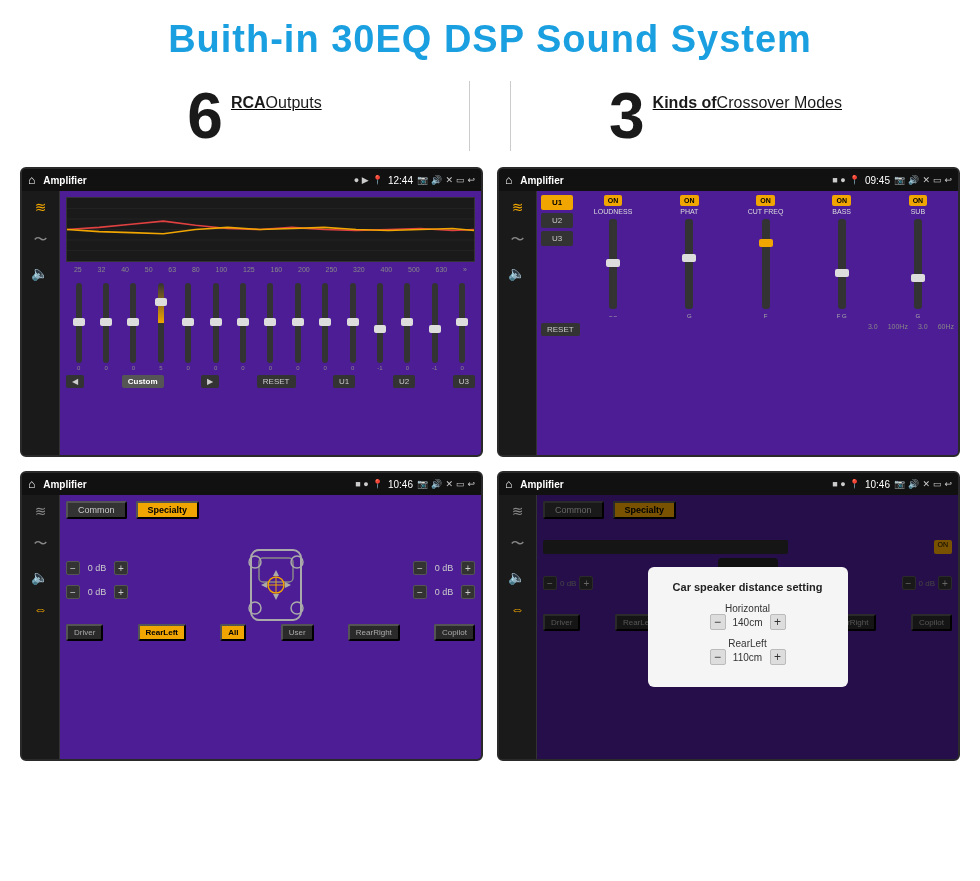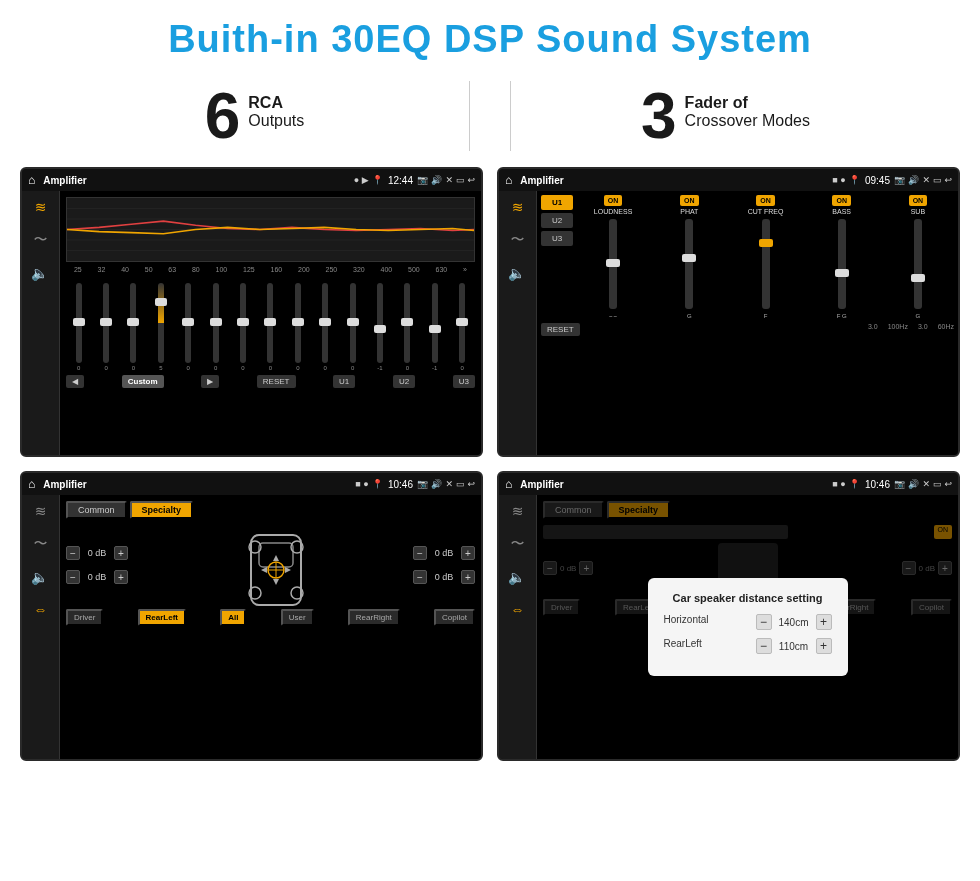"RCA" .stat-label { flex-direction: column -> row; text-decoration: none -> underline }
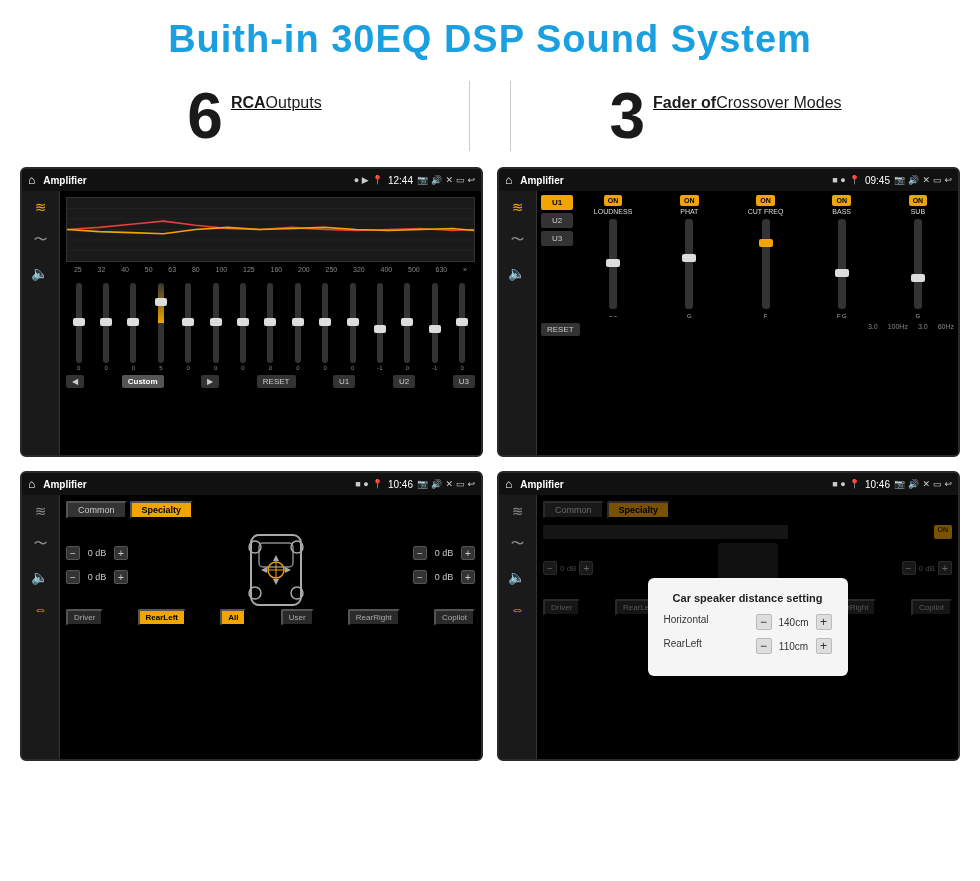"Fader of" span.stat-label-main { text: Fader -> Kinds }
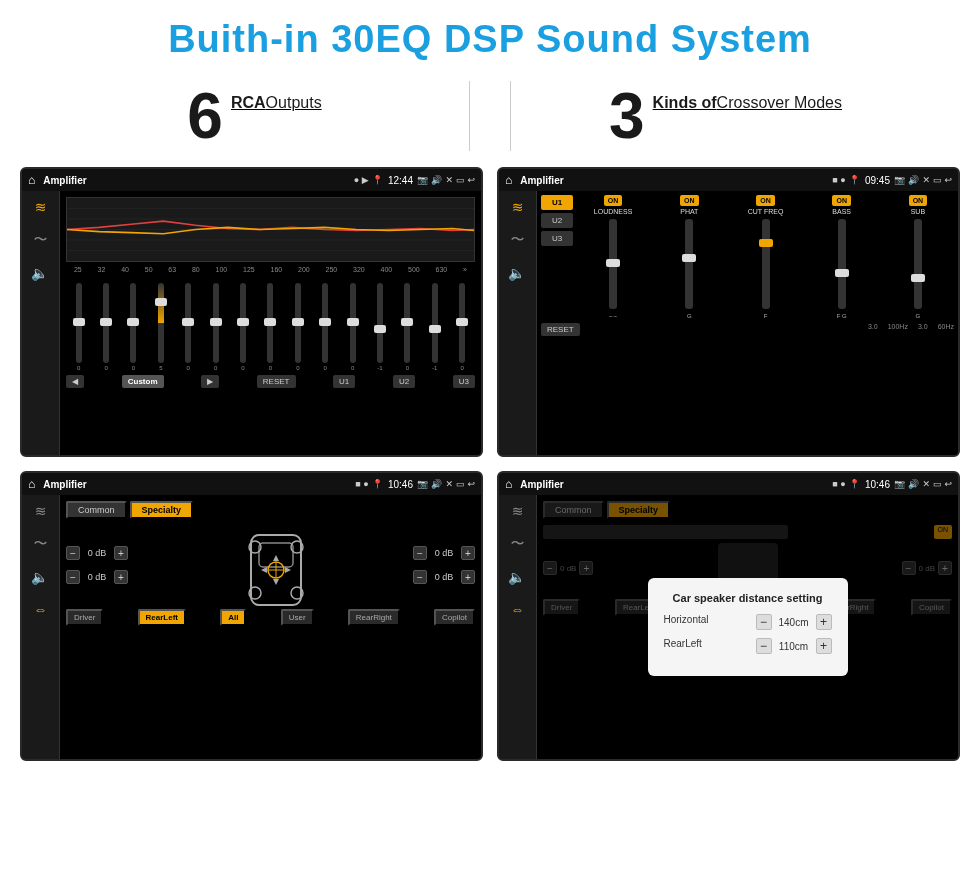"U1" .screen-content { background: #000000 -> #4c1d95 }
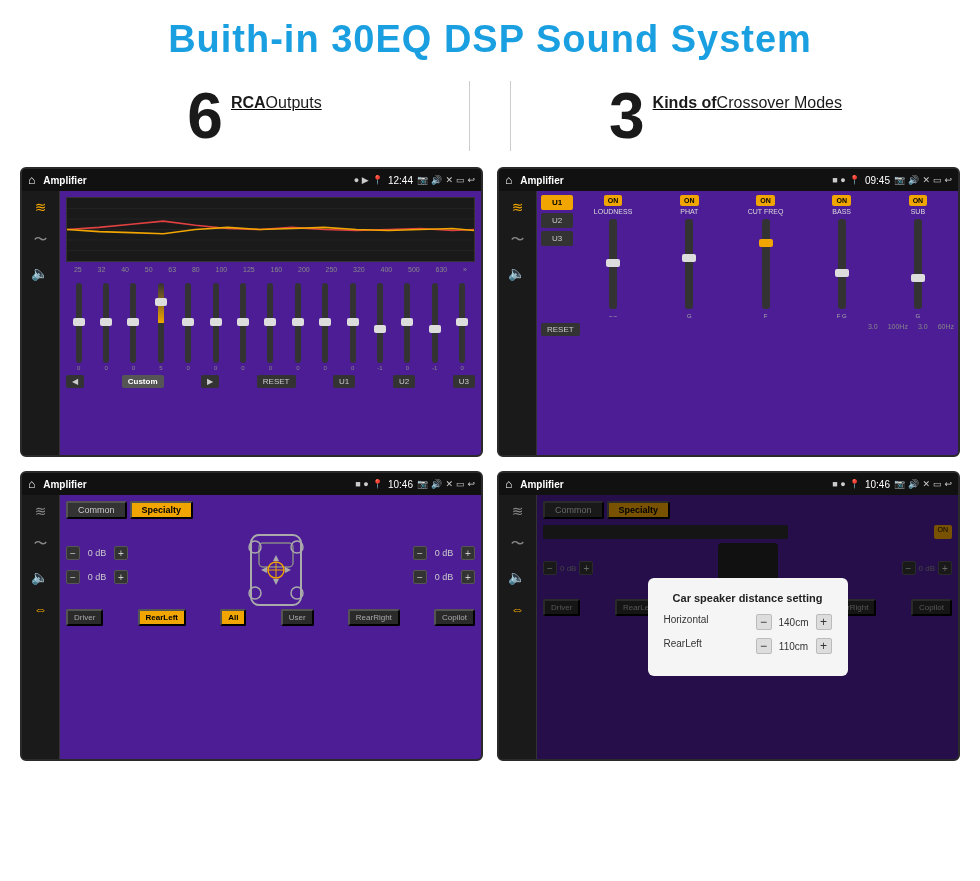"Common" .preset-tabs { gap: 3px -> 9px; margin-bottom: 6px -> 21px }
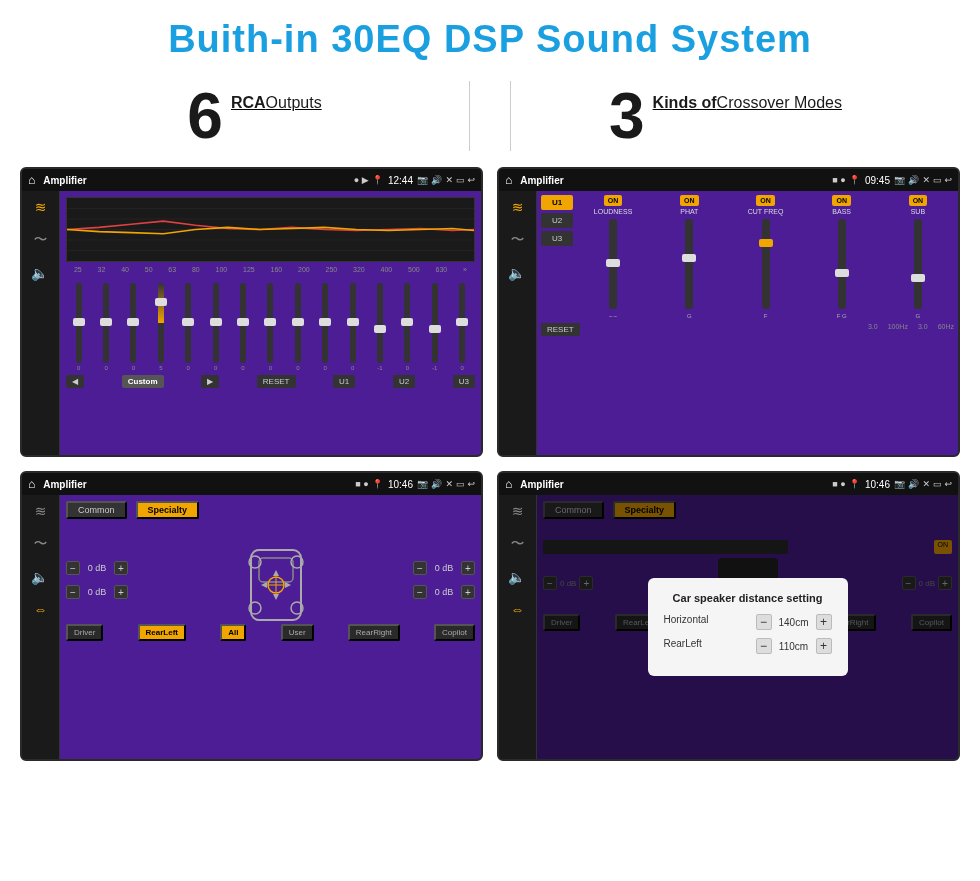"Horizontal" .dialog-row { align-items: none -> center; flex-direction: none -> column }
